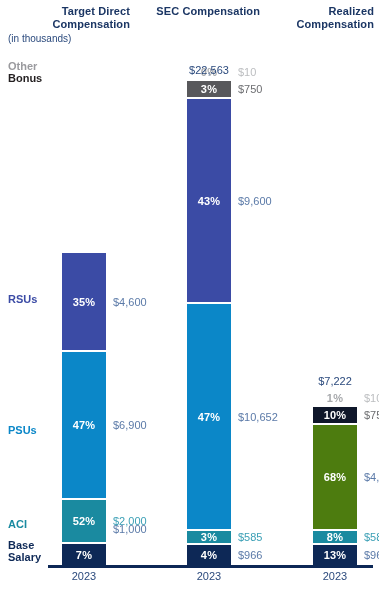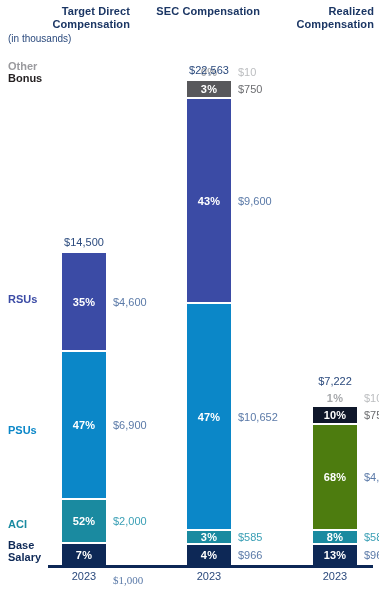"$14,500" div.total { html: <div>$14,500</div> -> none }
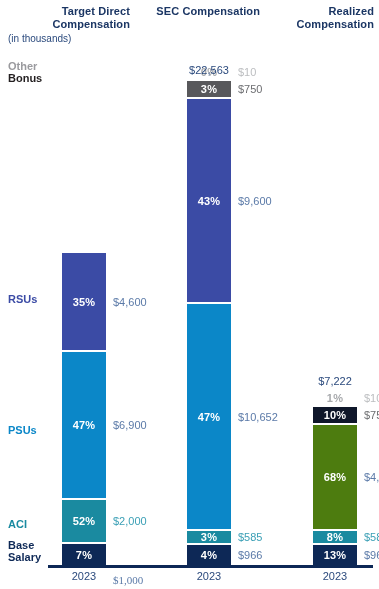"$1,000" div.amt { font-family: Liberation Serif, serif -> none; top: 575px -> 524px }
